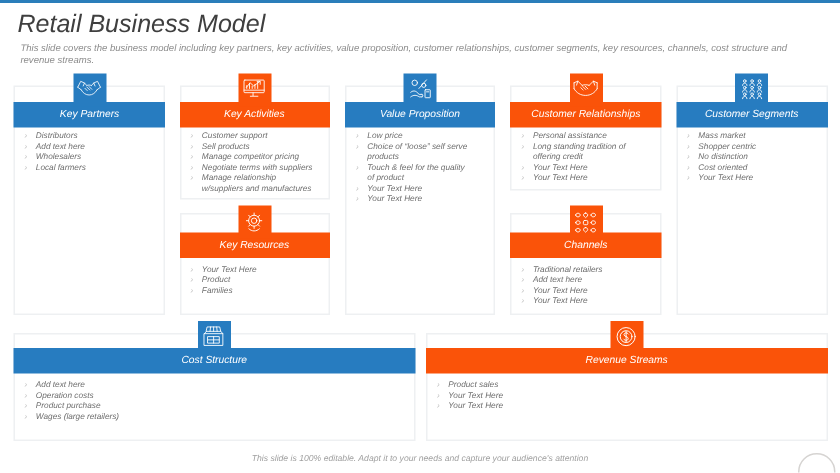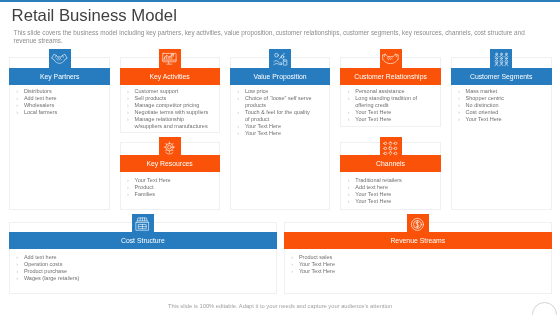"Retail Business Model" .slide { font-style: none -> italic }
